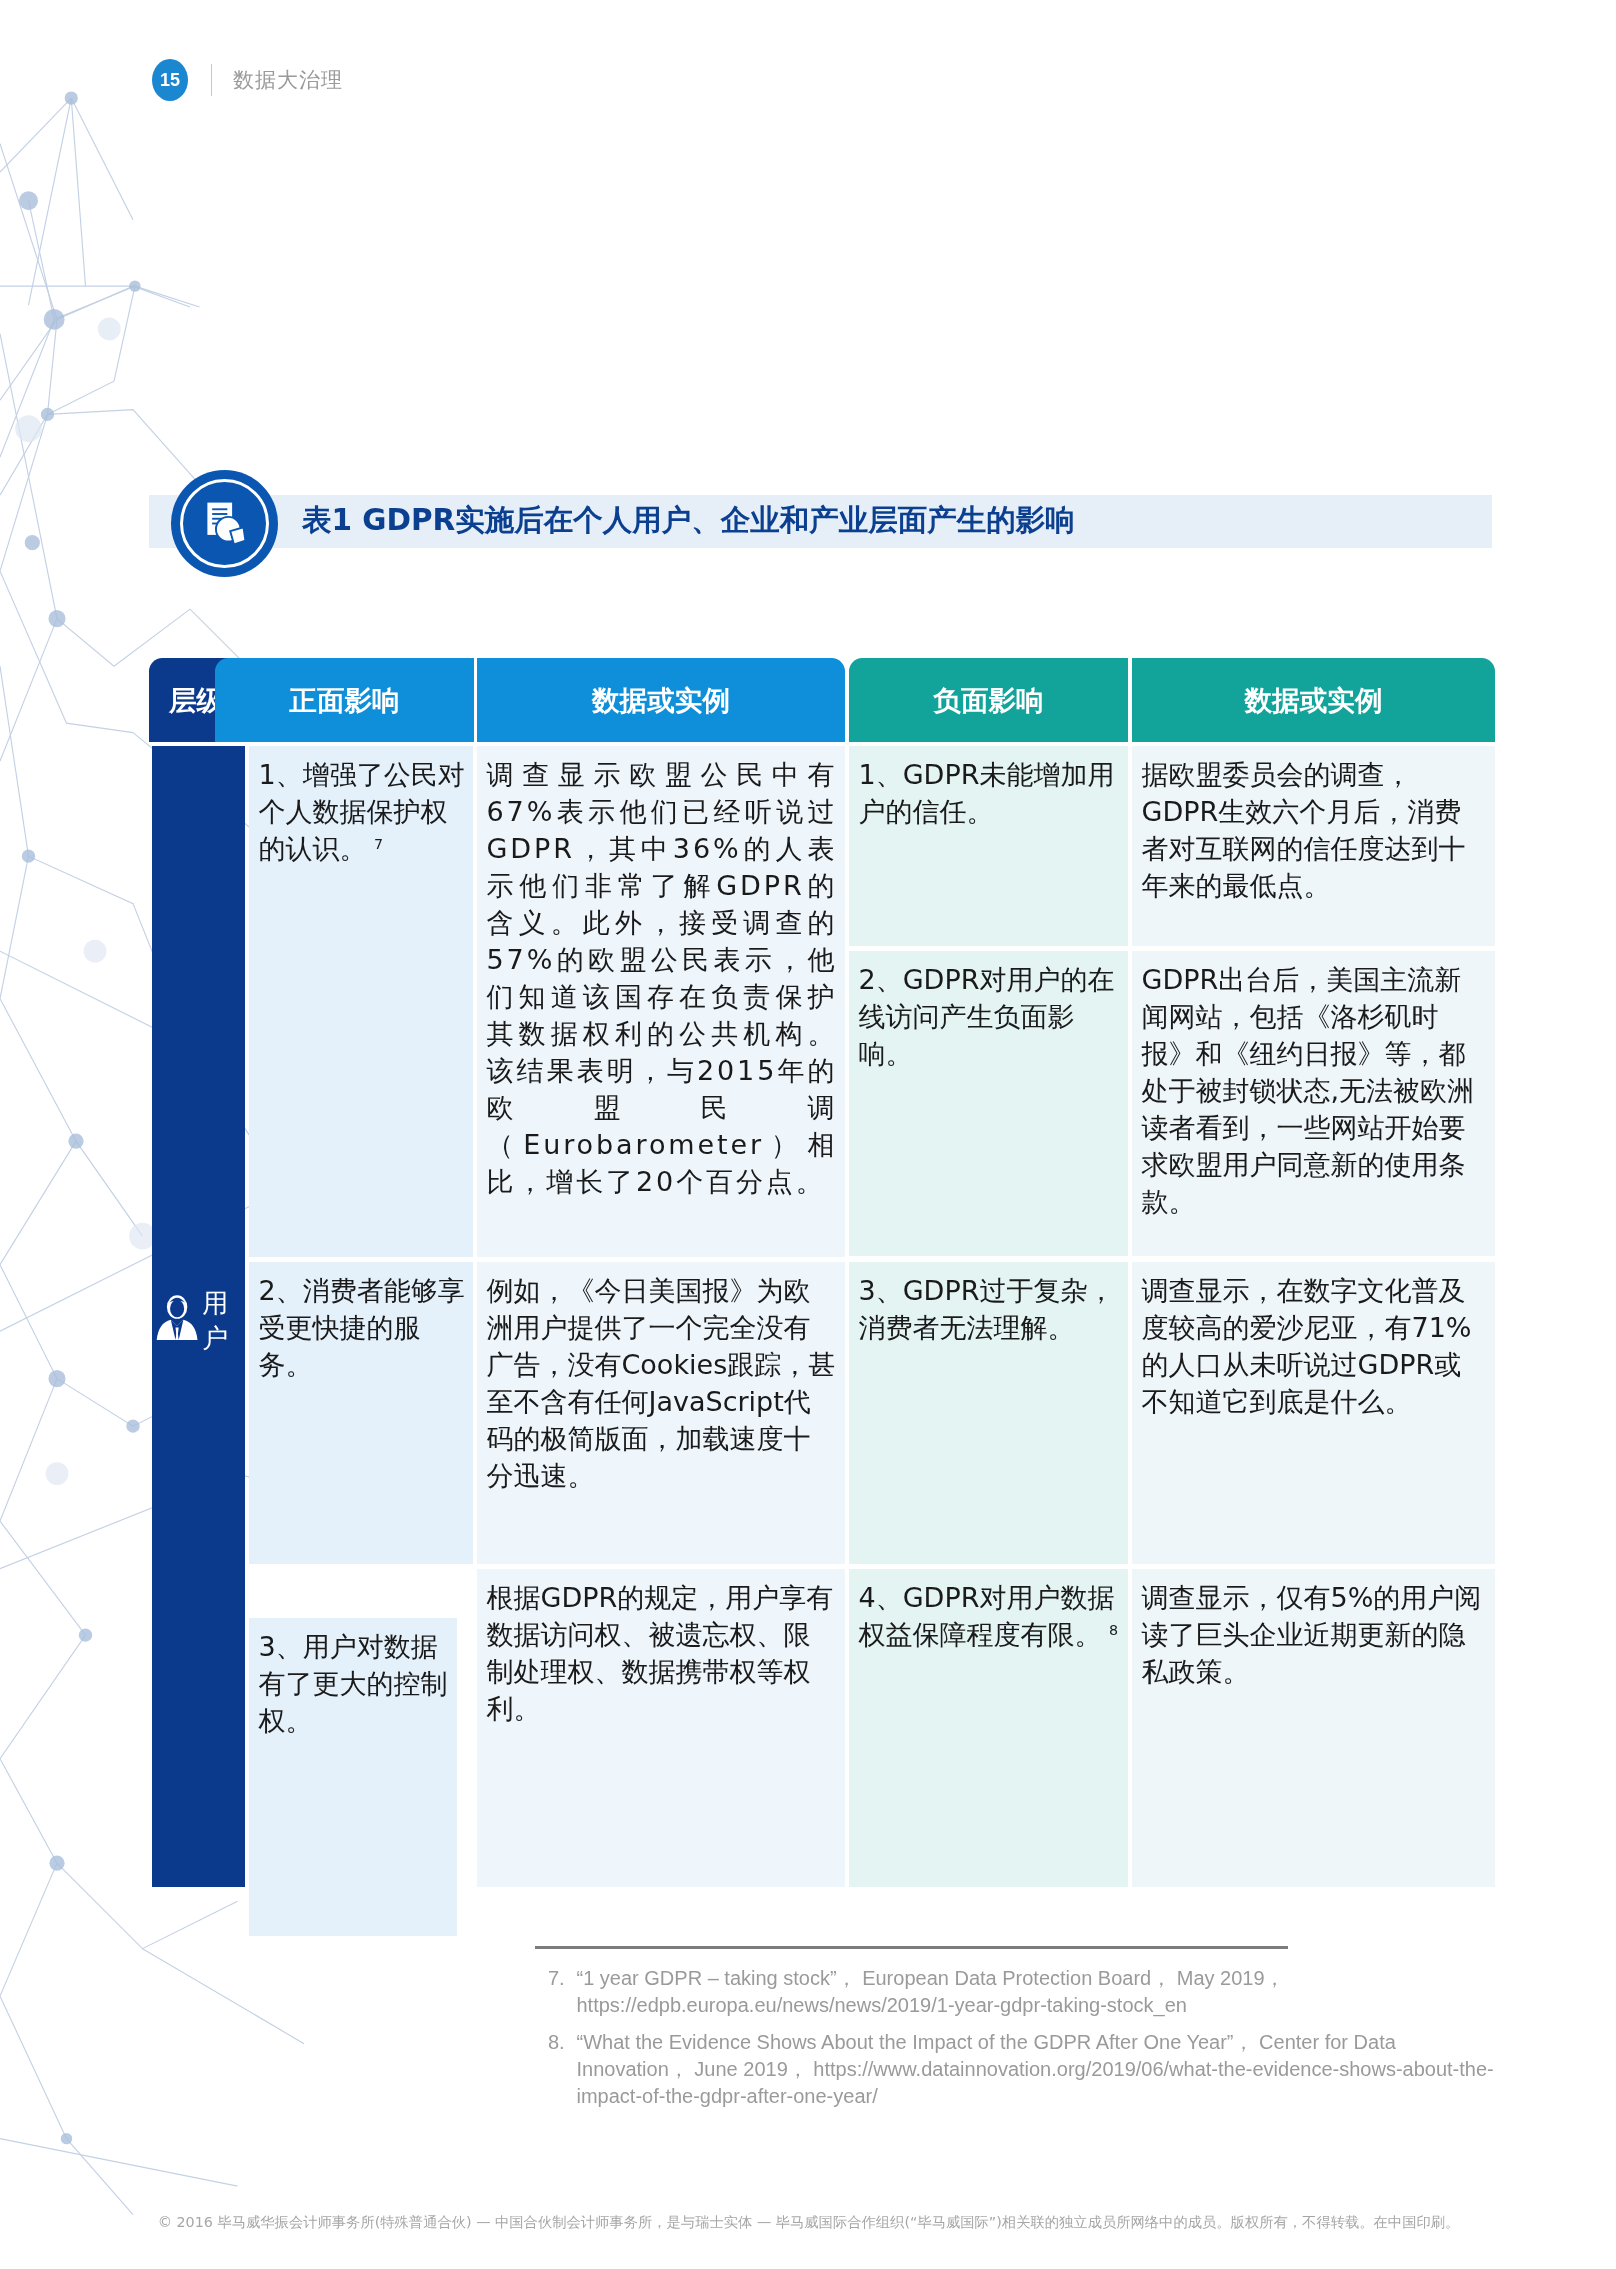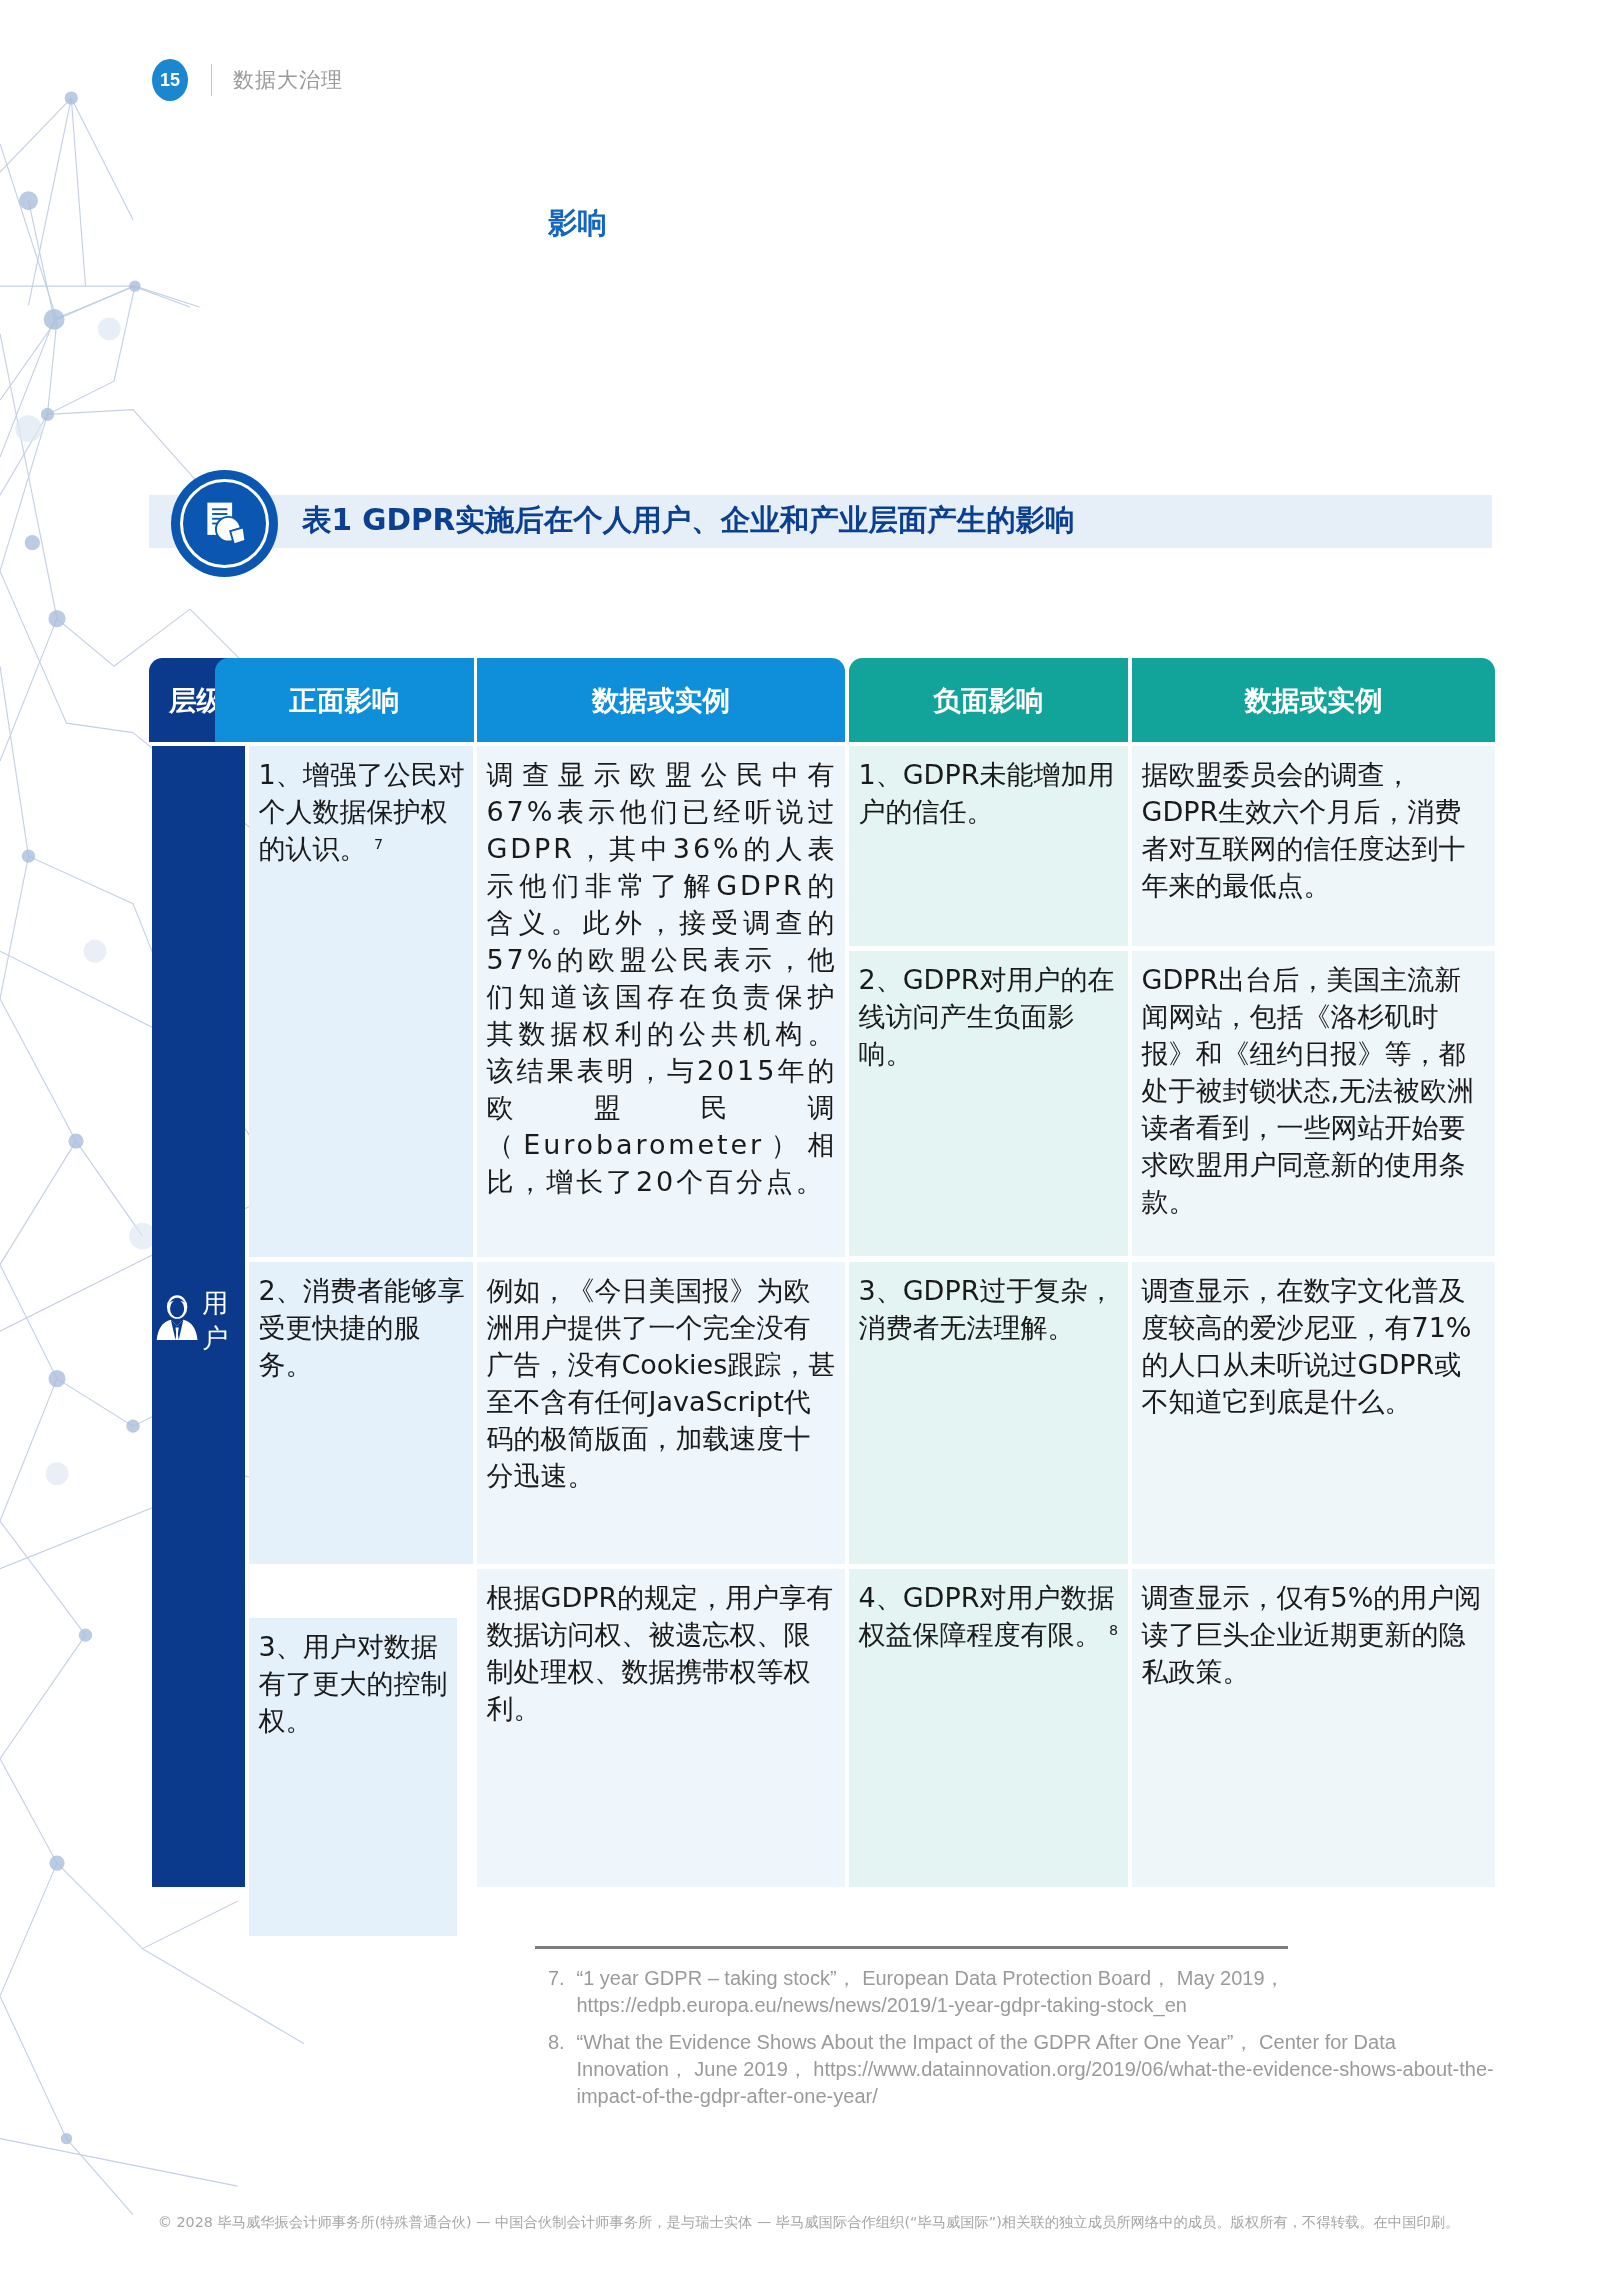"影响" div.section-title { html: <div>影响</div> -> none }
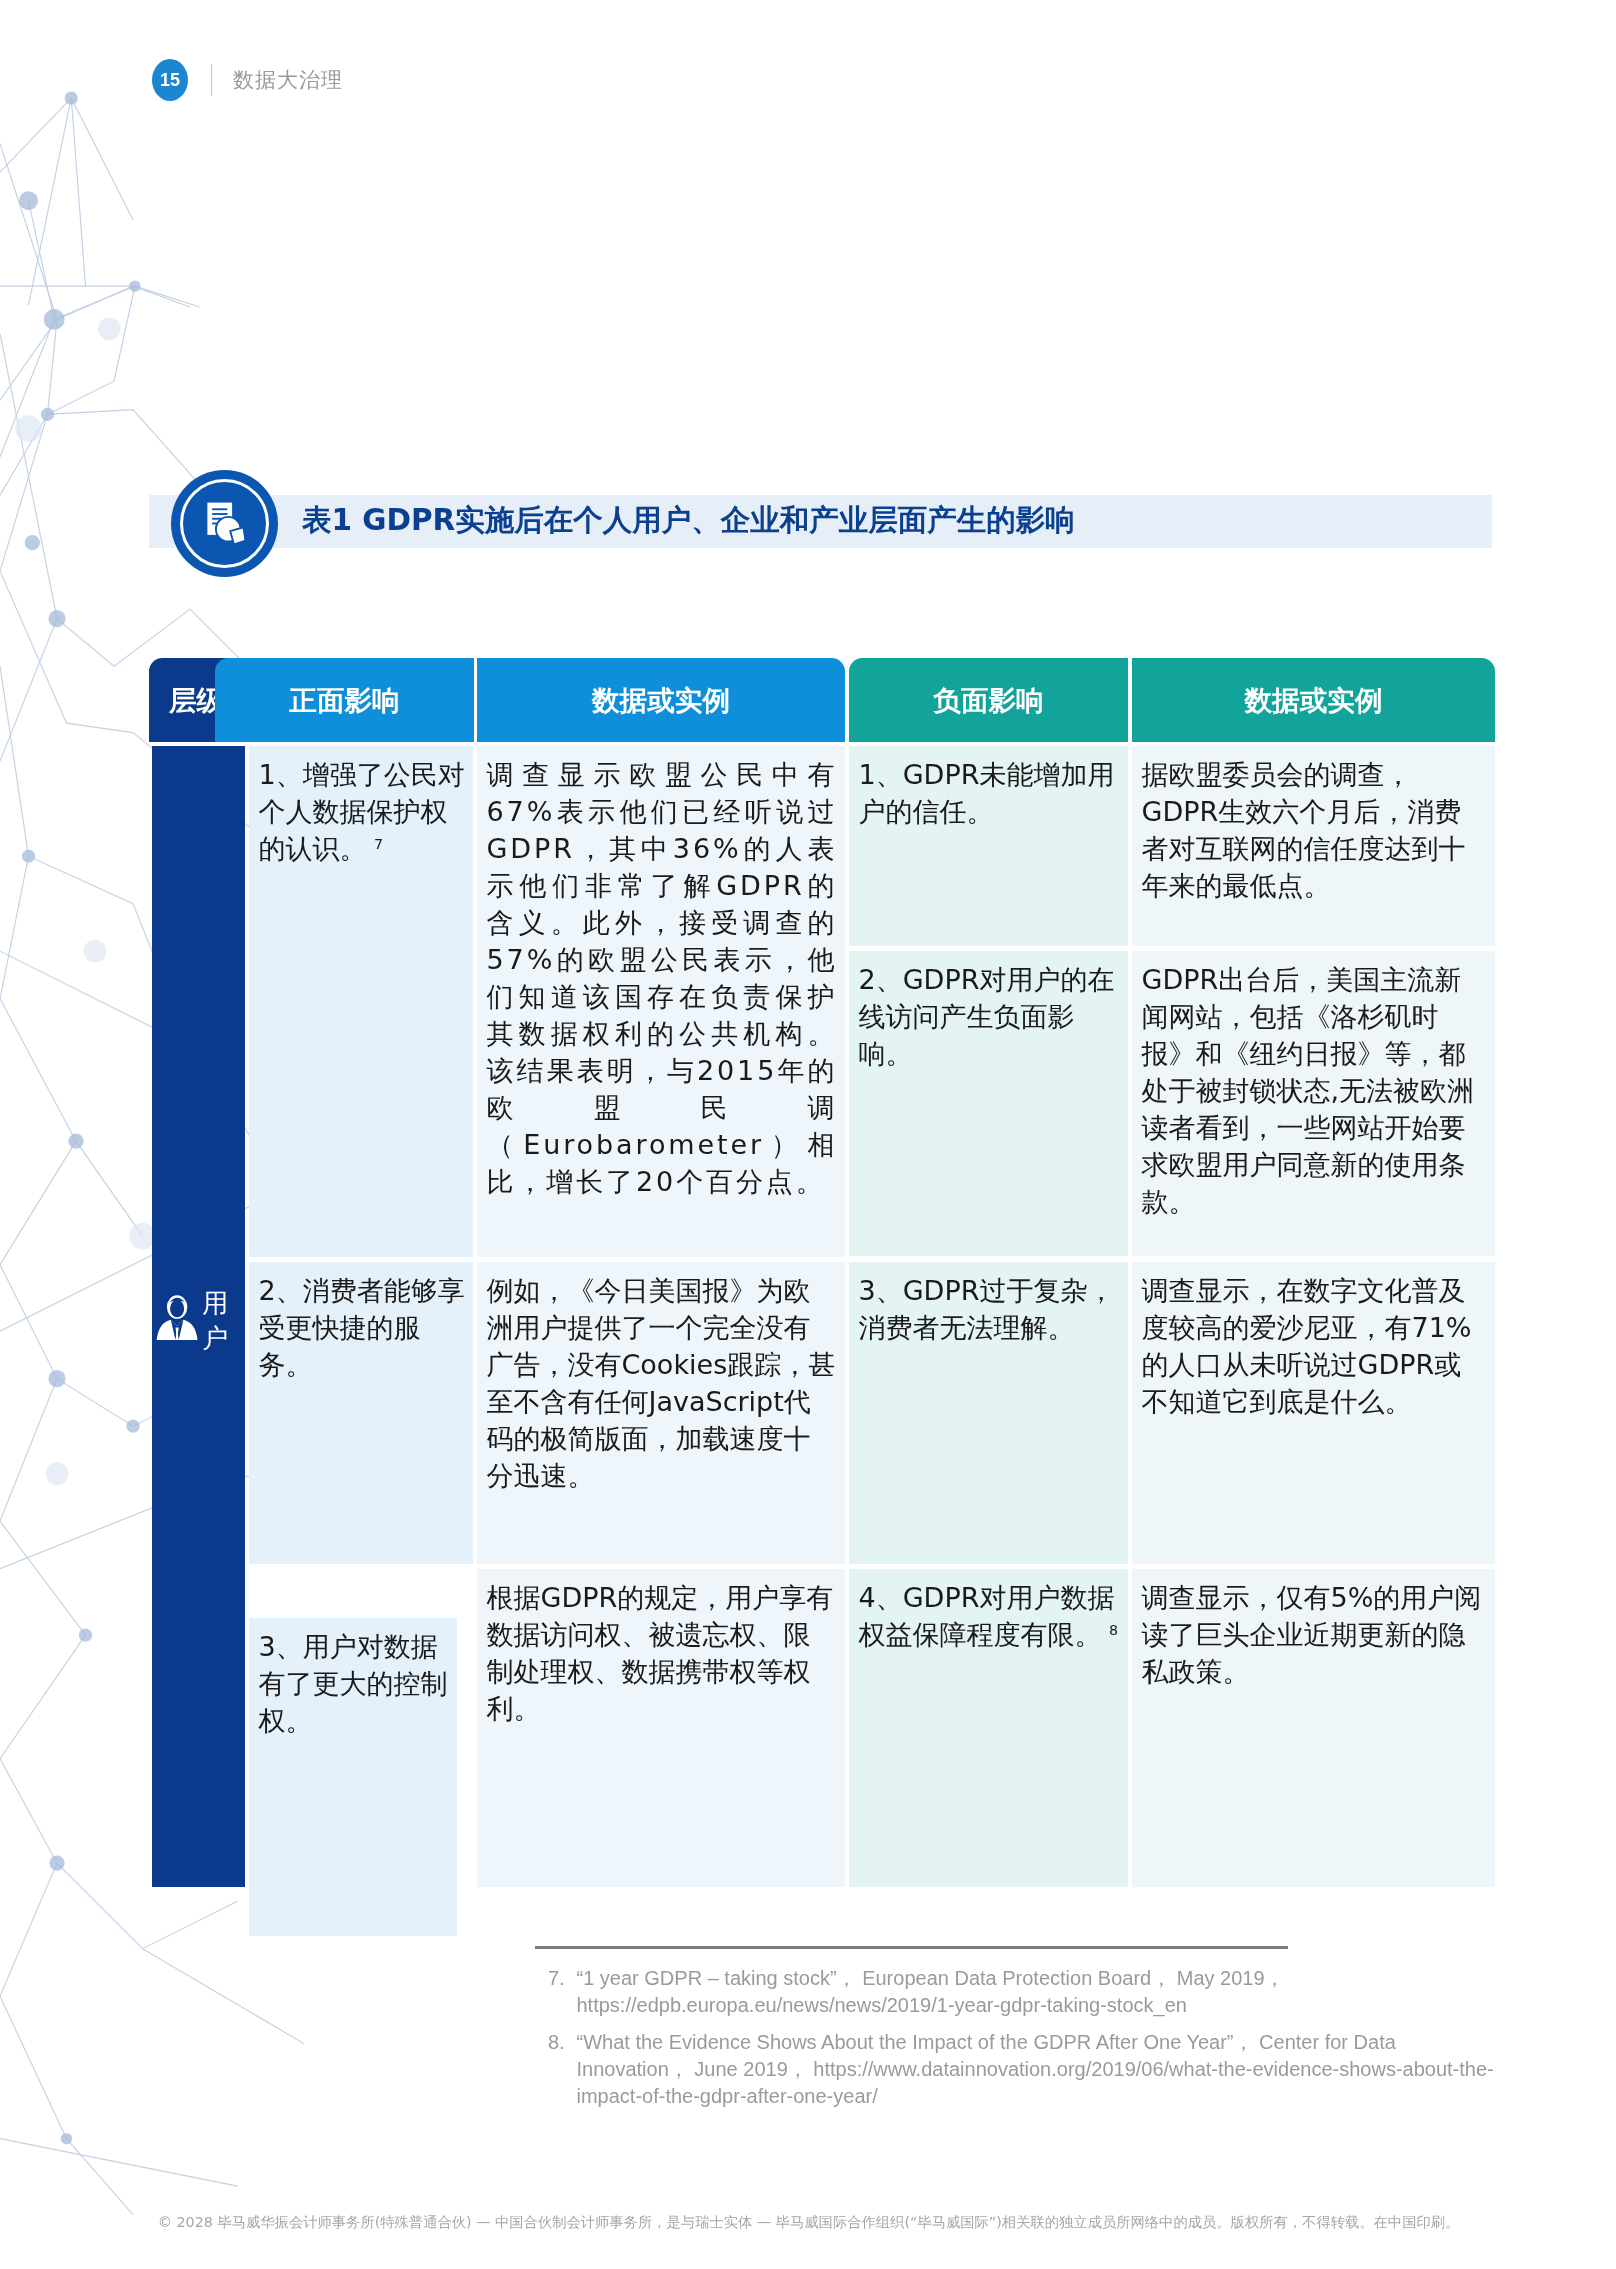"© 2028 毕马威华振会计师事务所(特殊普通合伙) —" div.copyright { text: 2028 -> 2016 }
